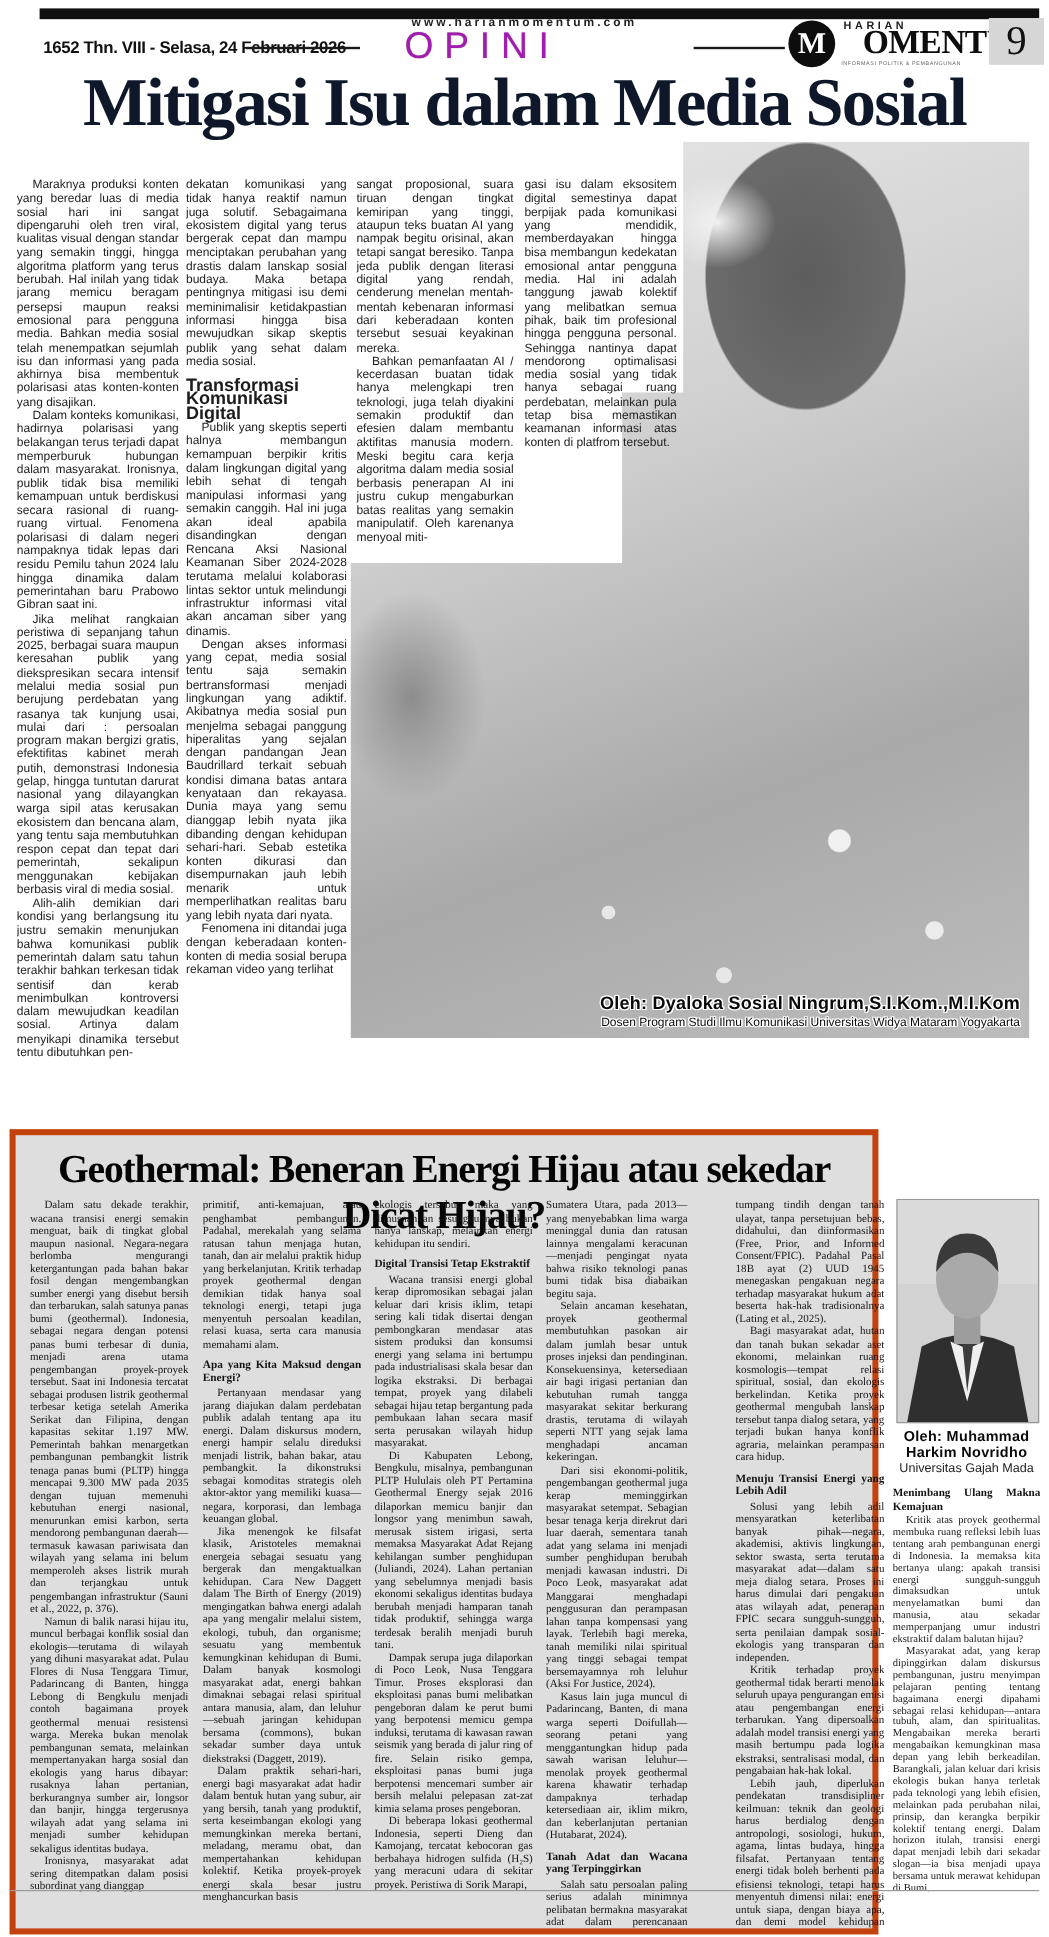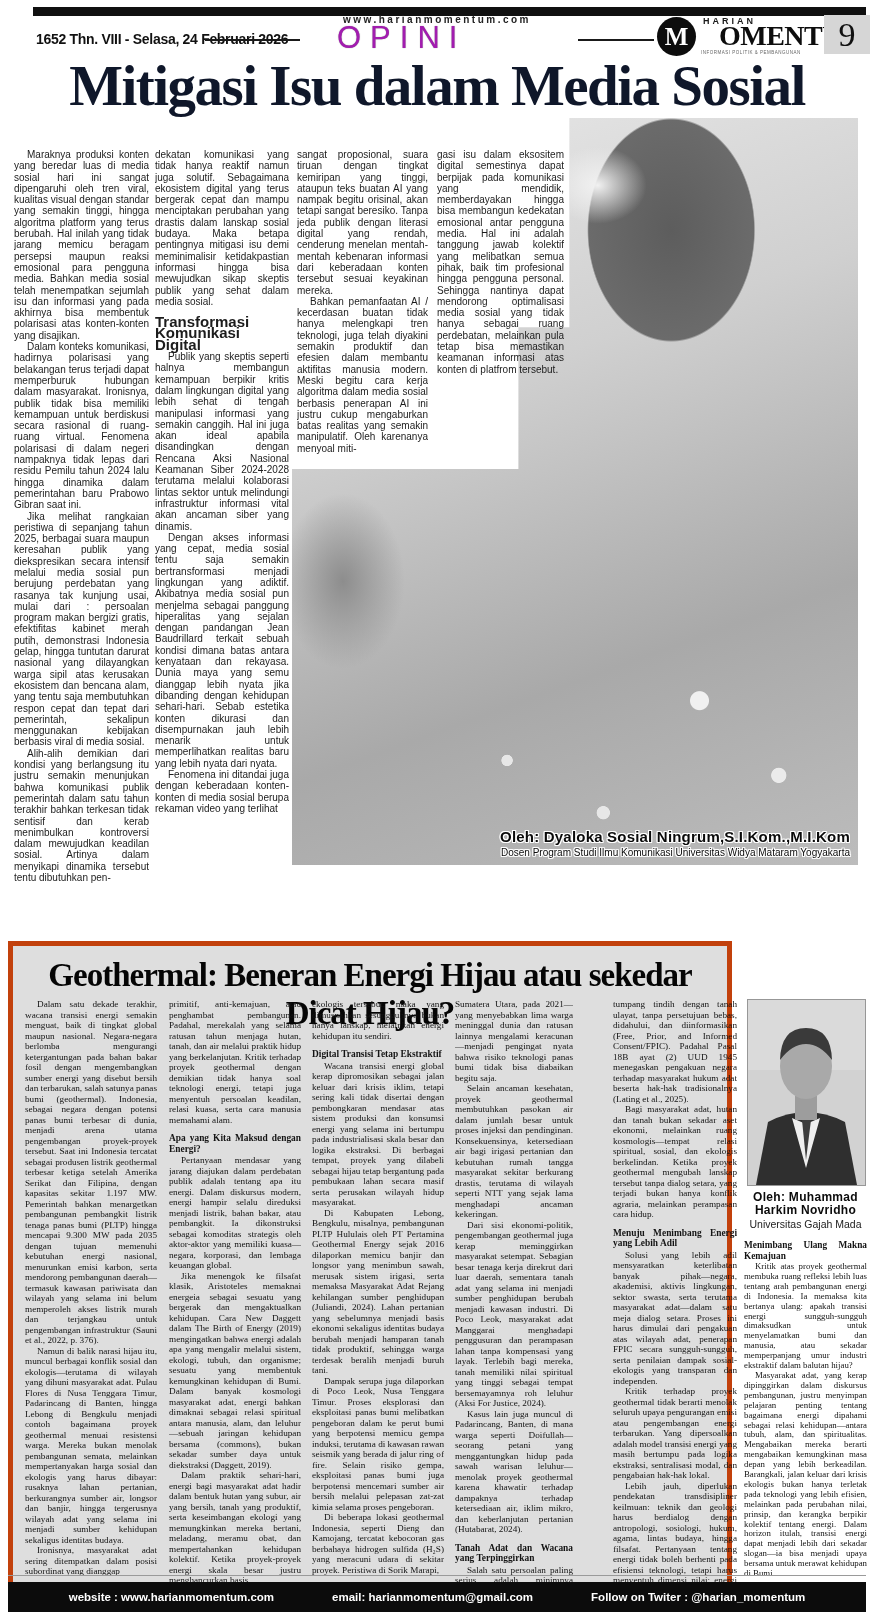"Sumatera Utara, pada 2021—yang" p.cont { text: 2021 -> 2013 }
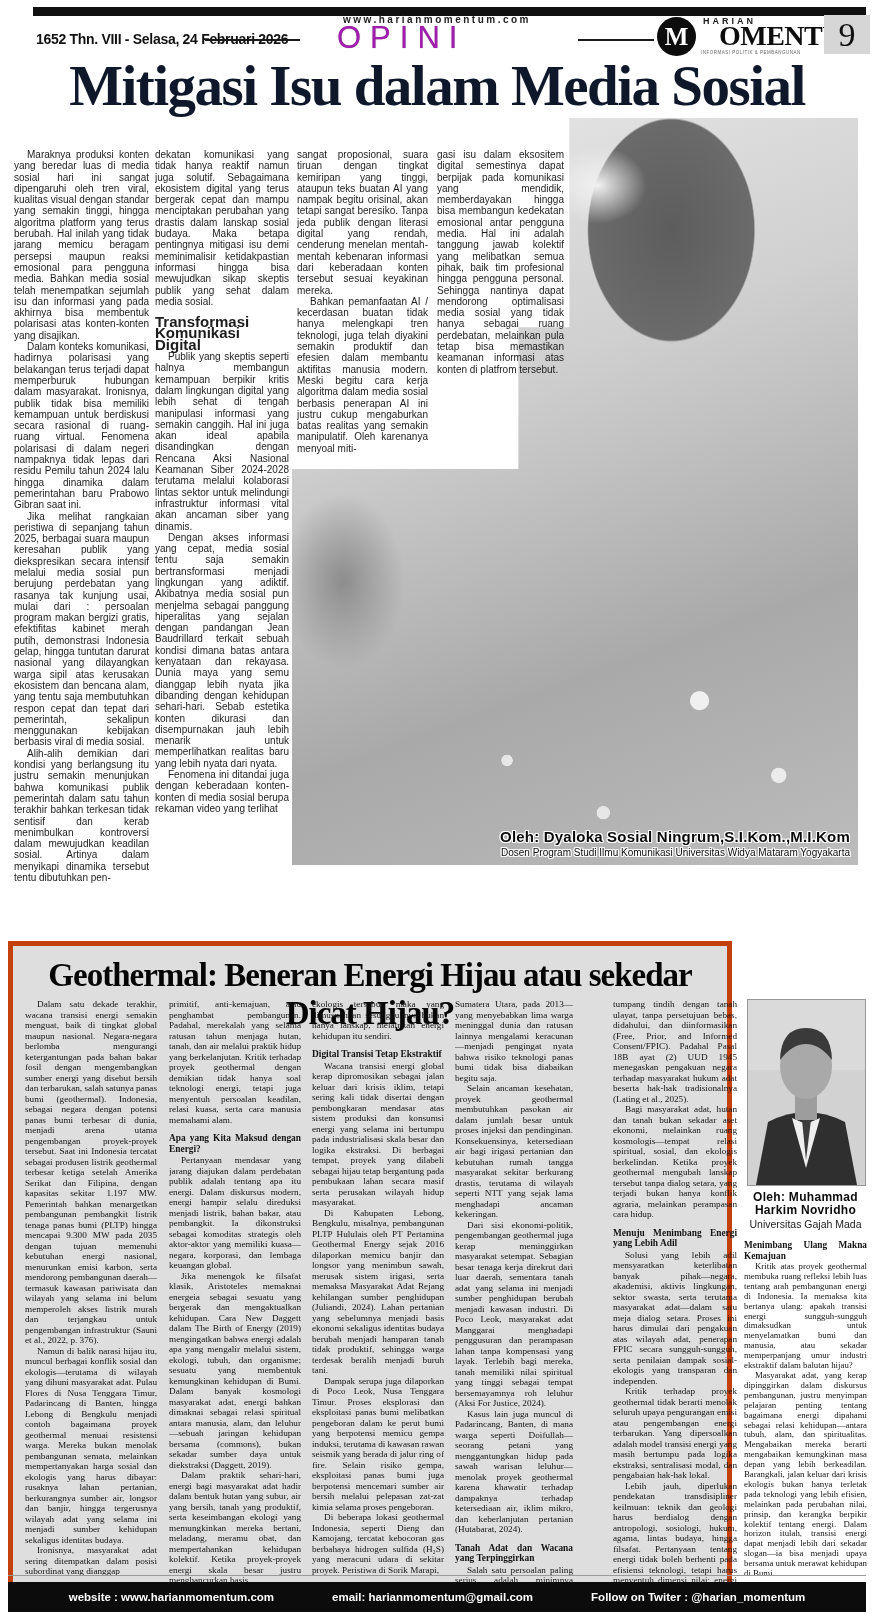"Menuju Menimbang Energi yang Lebih" div.subhead { text: Menimbang -> Transisi }
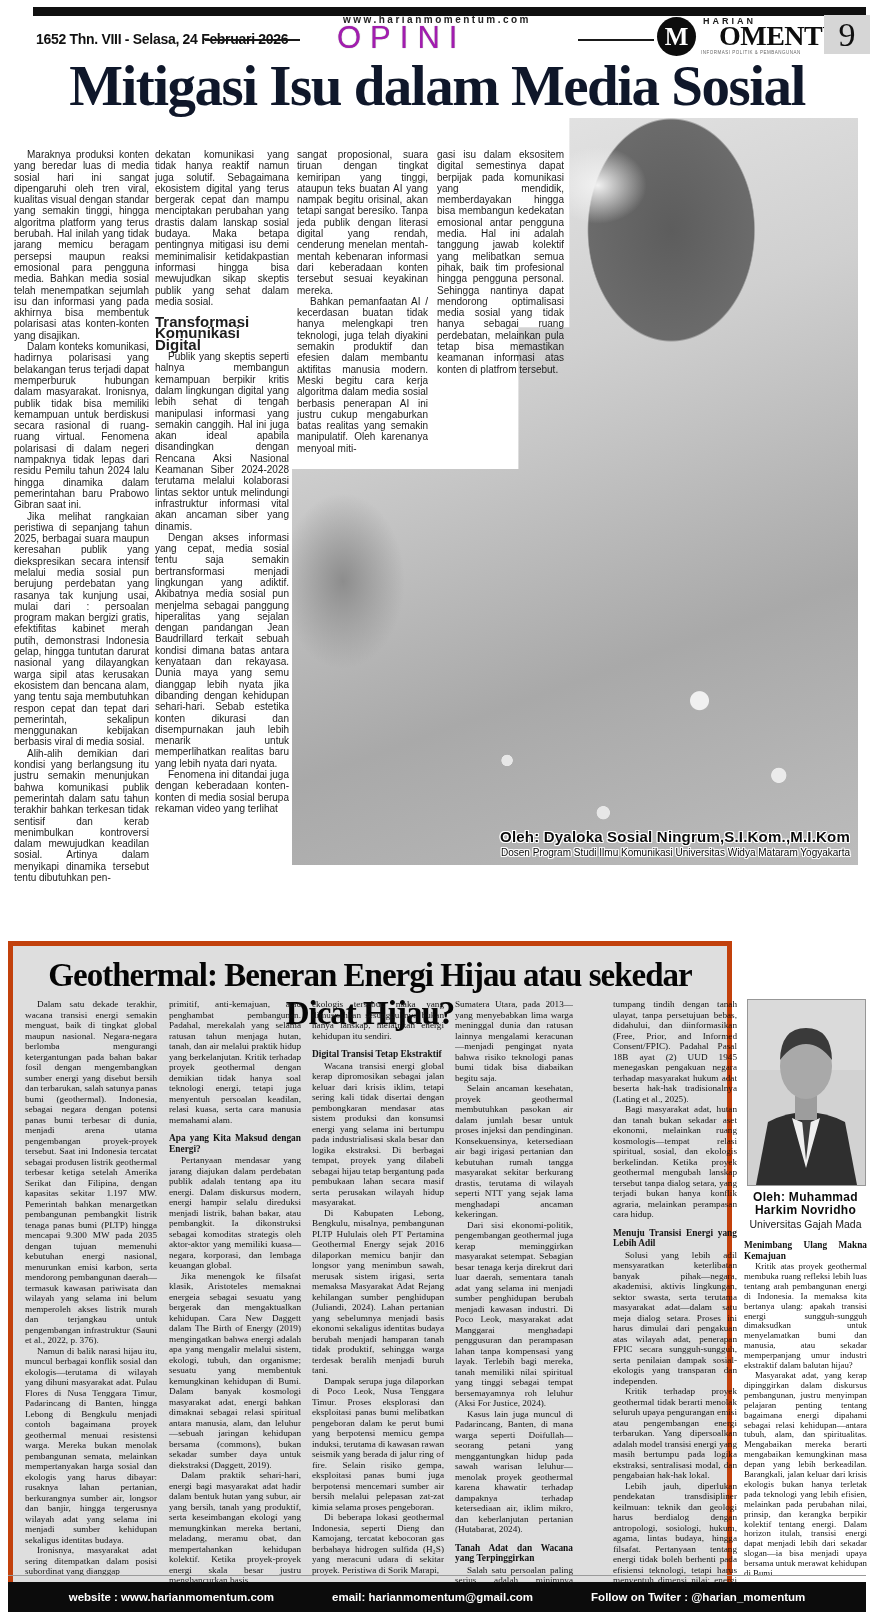"website : www.harianmomentum.com" footer.footer { html: <footer> <span>website : www.harianmomentum.com</span> <span>email: harianmomentum@gmail.com</span> <span>Follow on Twiter : @harian_momentum</span> </footer> -> none }
